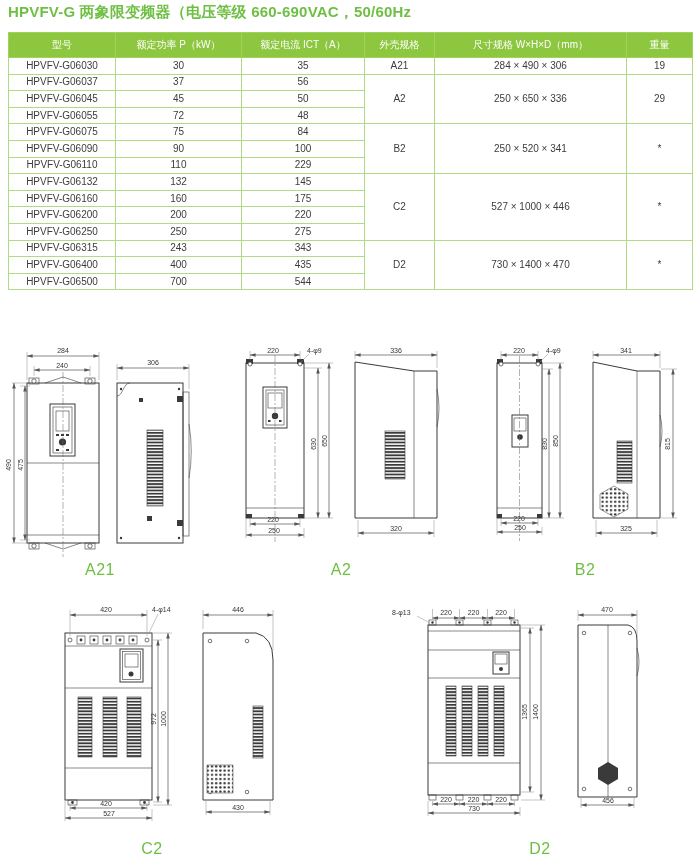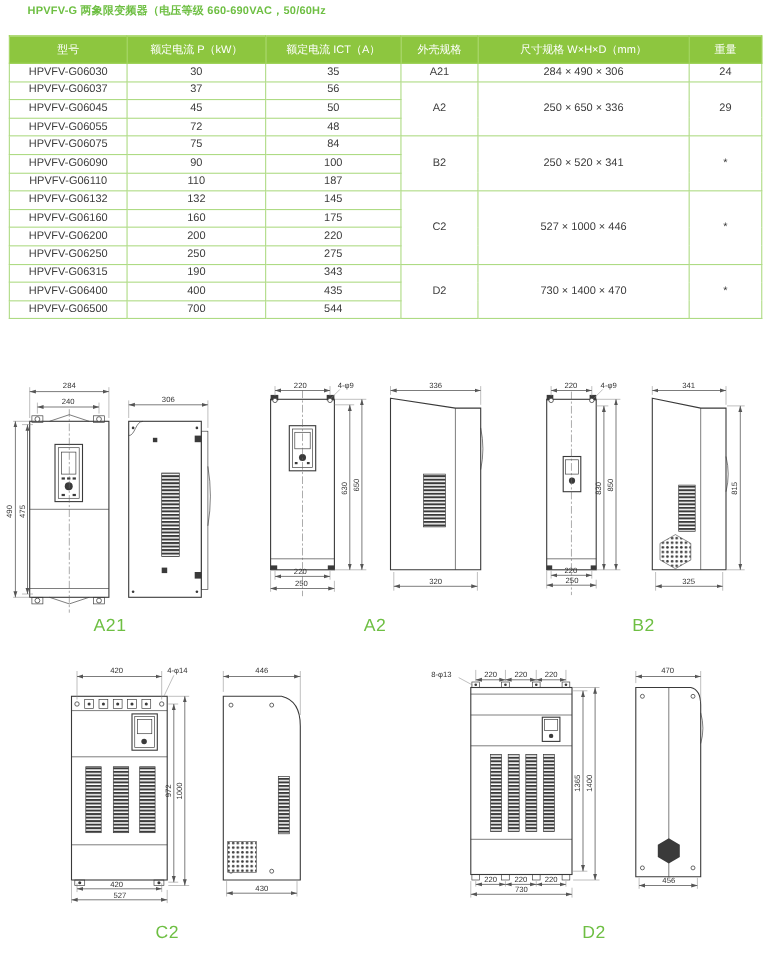"HPVFV-G 两象限变频器（电压等级 660-690VAC，50/60Hz" .title { font-size: 10px -> 15px; margin-left: 17px -> none }
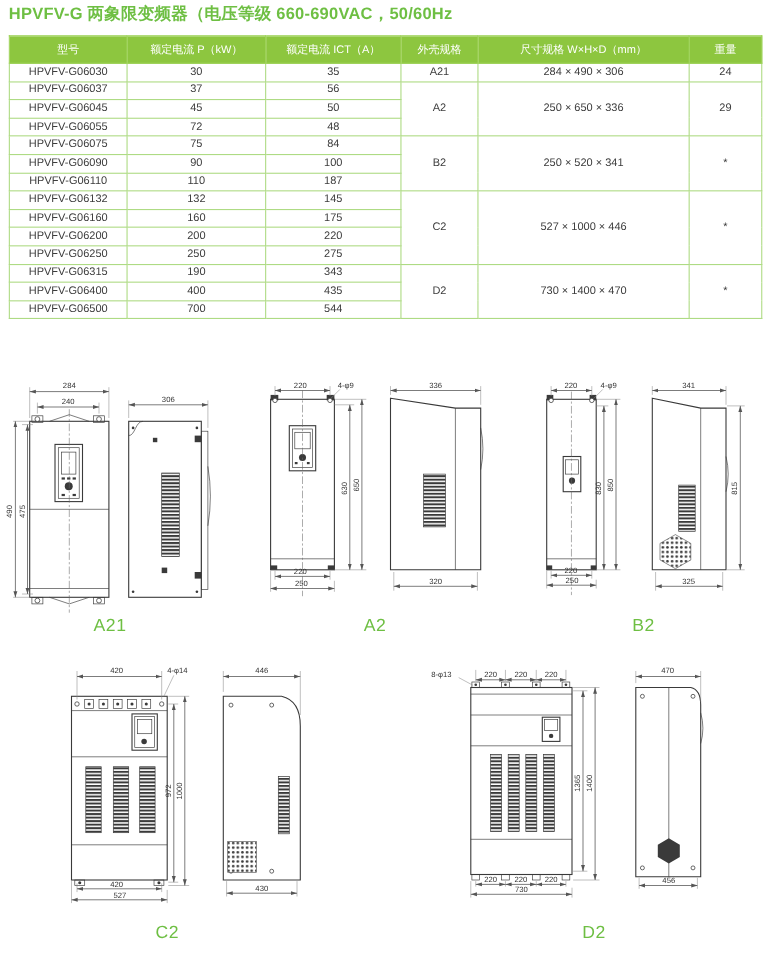"额定电流 P（kW）" th { text: 电流 -> 功率 }
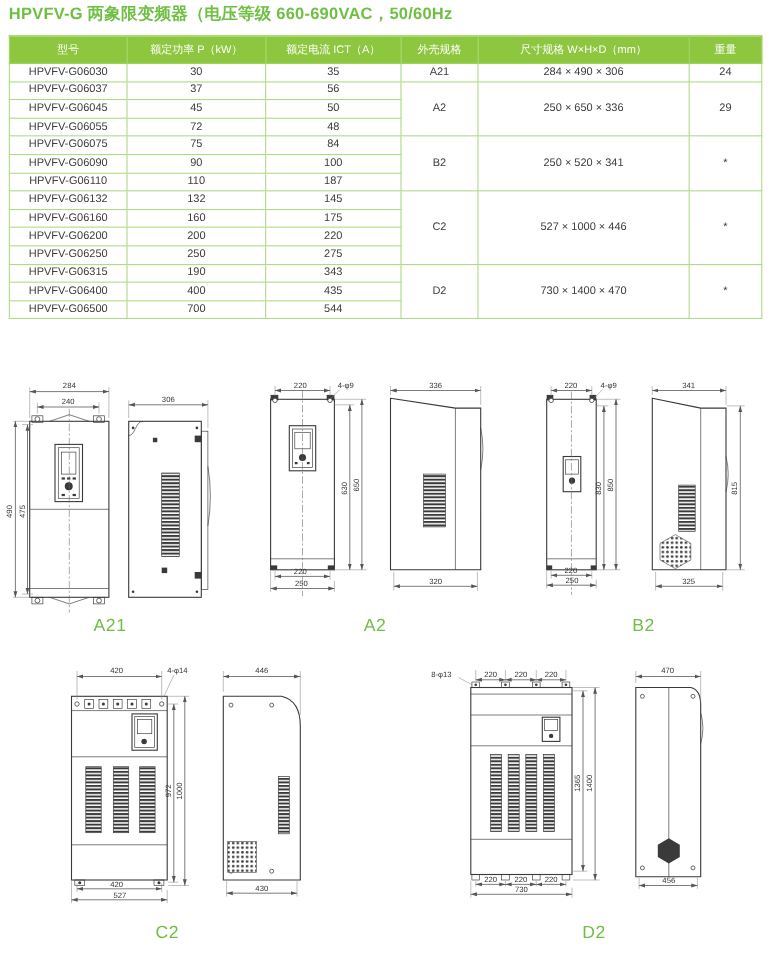"24" td { text: 24 -> 19 }
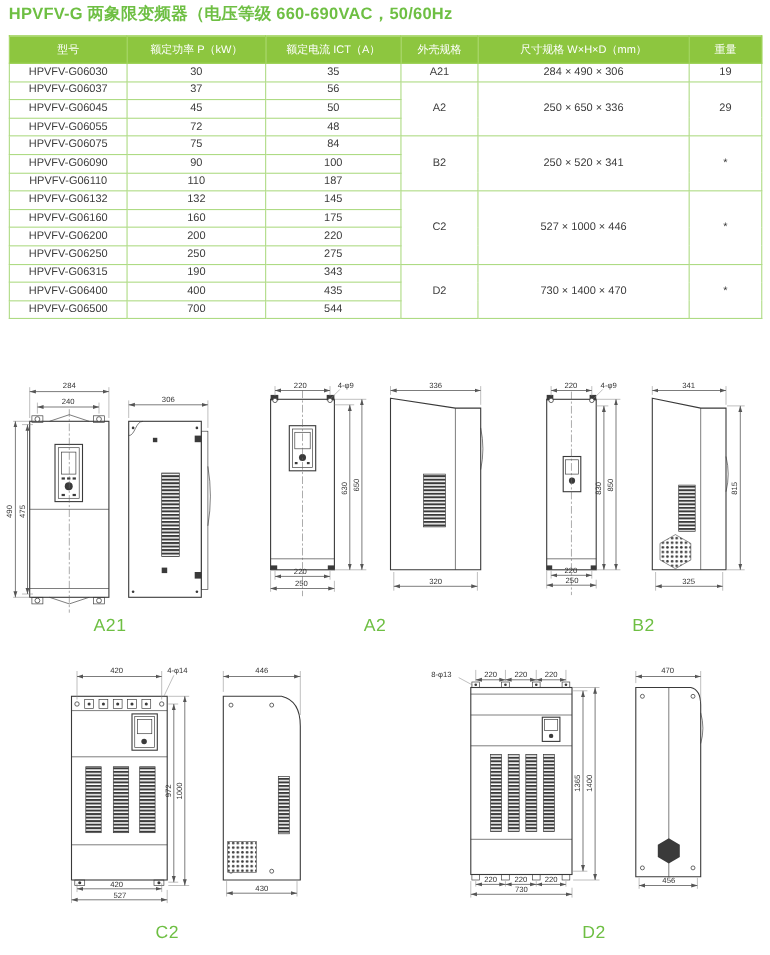"187" td { text: 187 -> 229 }
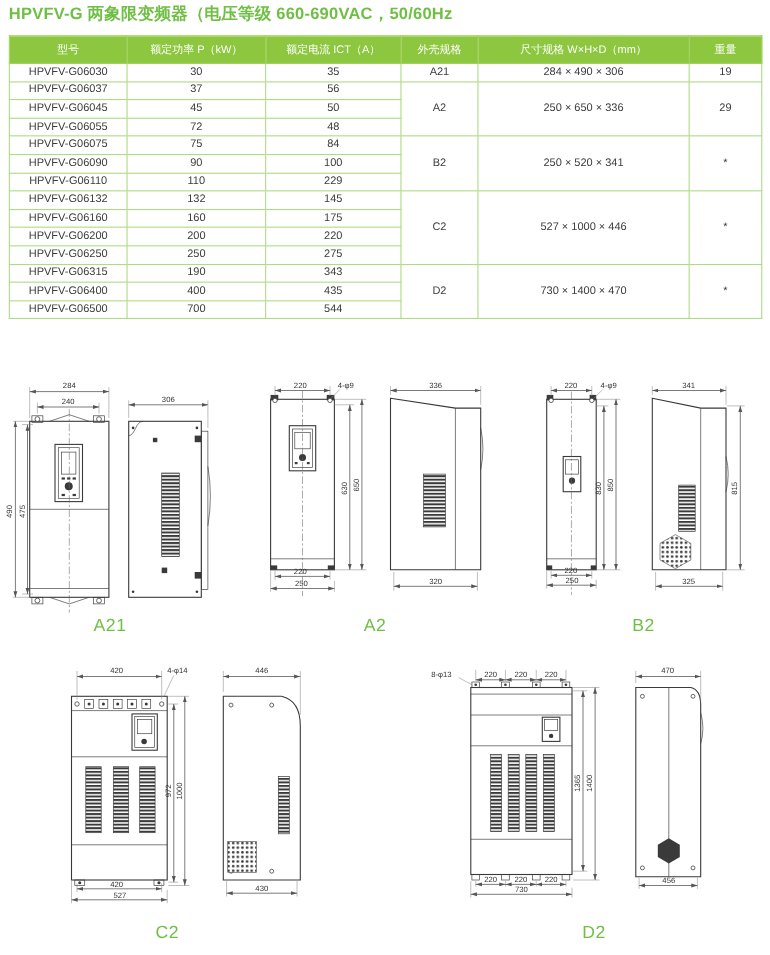"190" td { text: 190 -> 243 }
